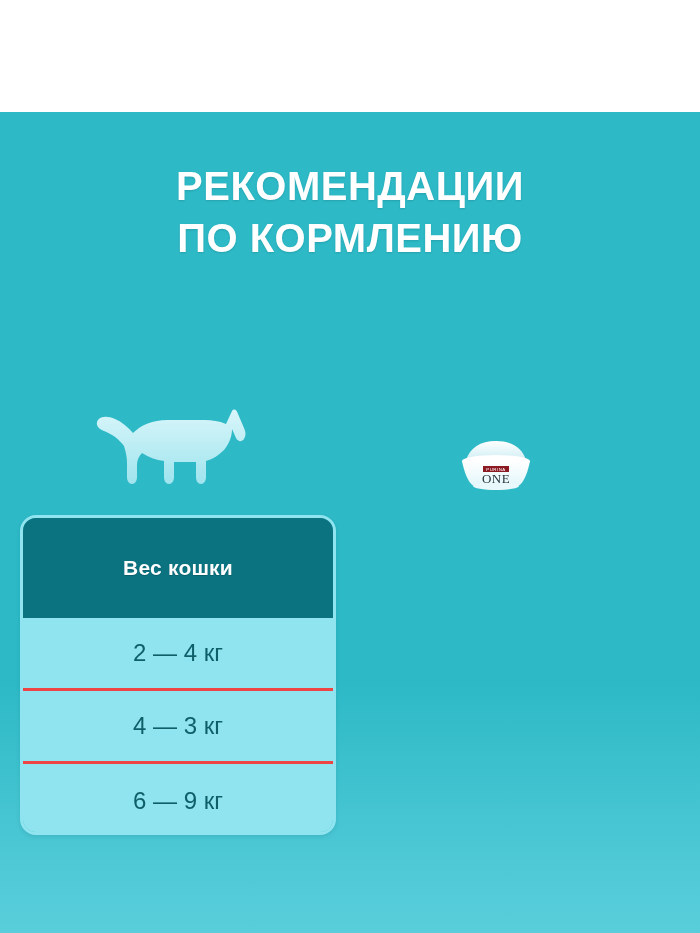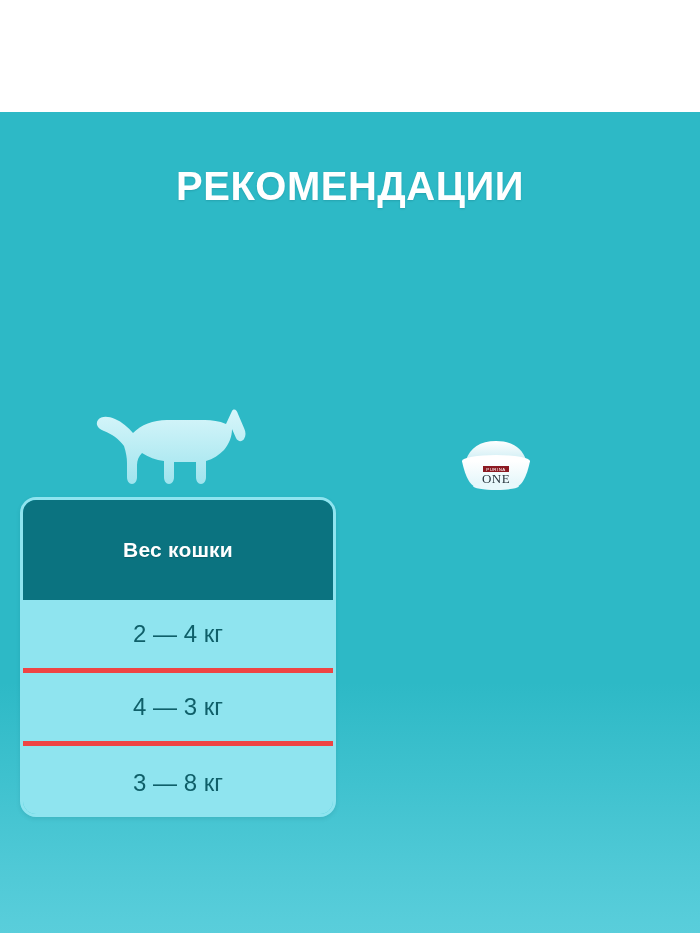"ПО КОРМЛЕНИЮ" span.title-line { html: none -> <span>ПО КОРМЛЕНИЮ</span> }
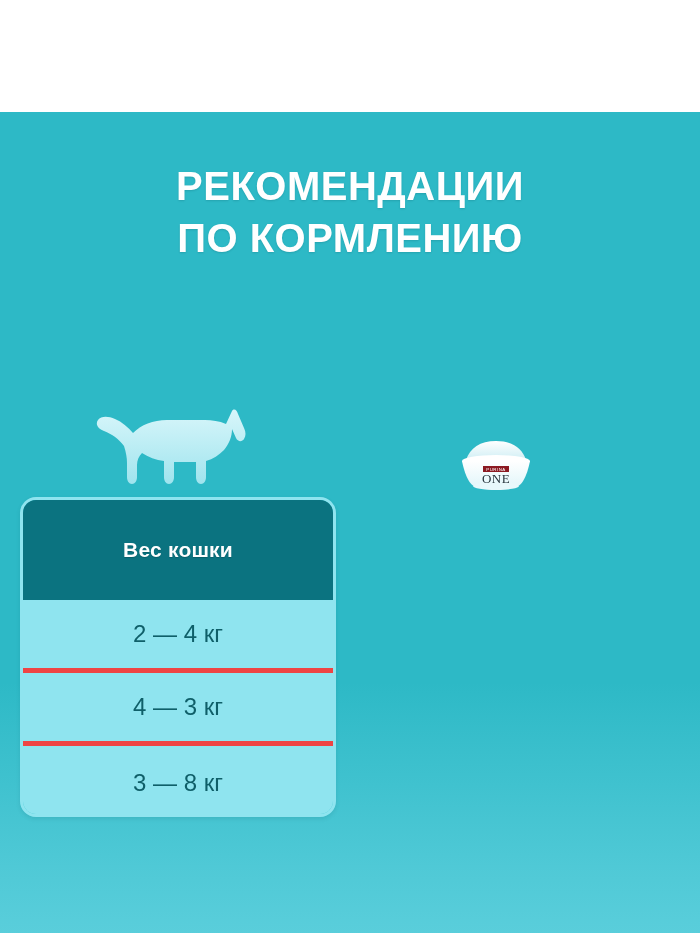"Вес кошки" .card-left { margin-top: none -> 18px }
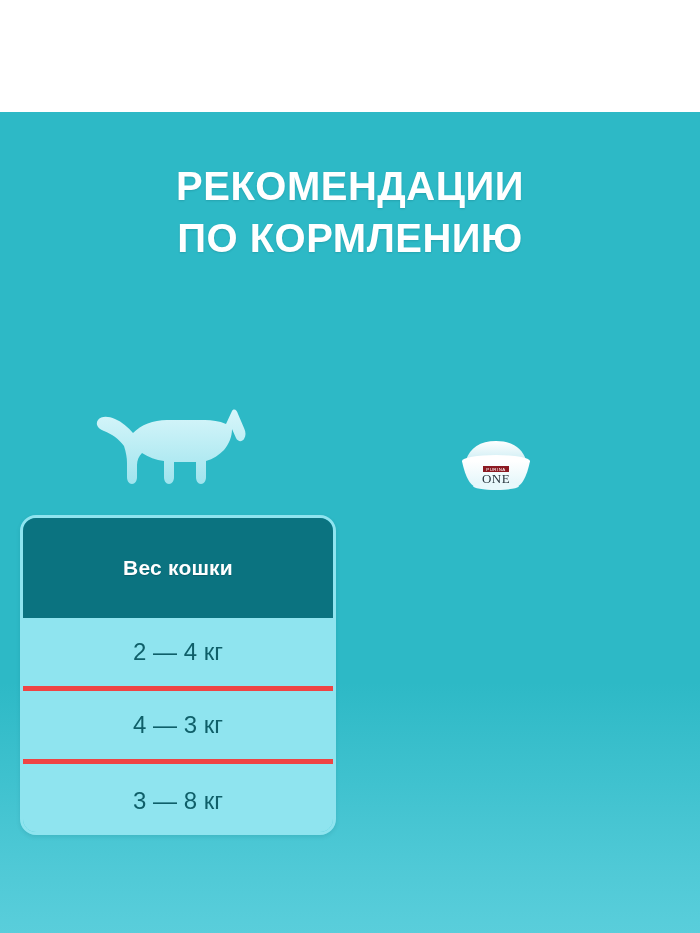"2 — 4 кг" .row { border-bottom: 5px solid #ef4444 -> 3px solid #ef4444 }
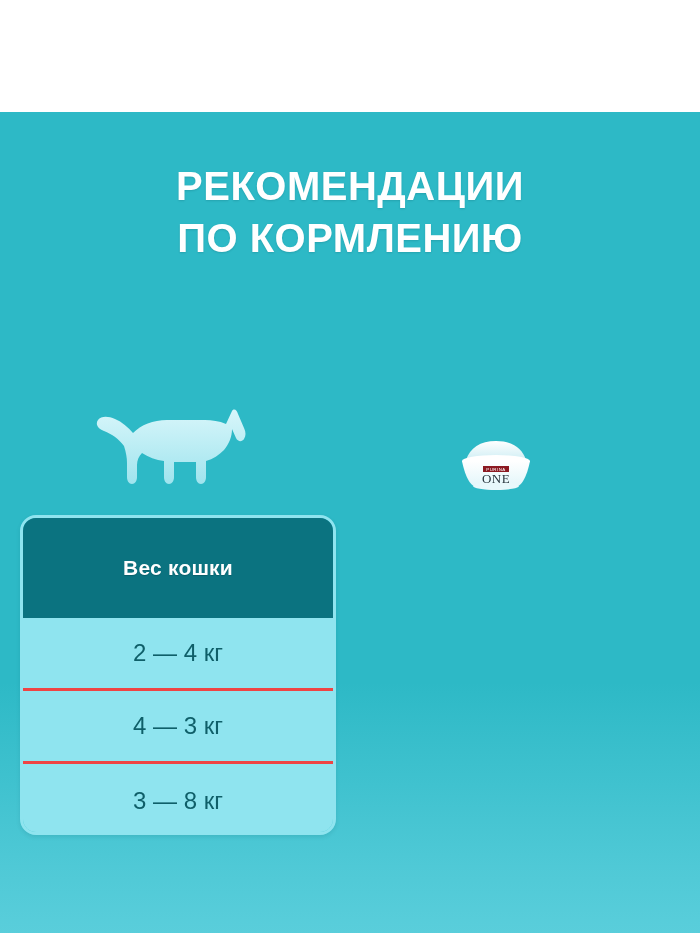"3 — 8 кг" div.row { text: 3 — 8 -> 6 — 9 }
